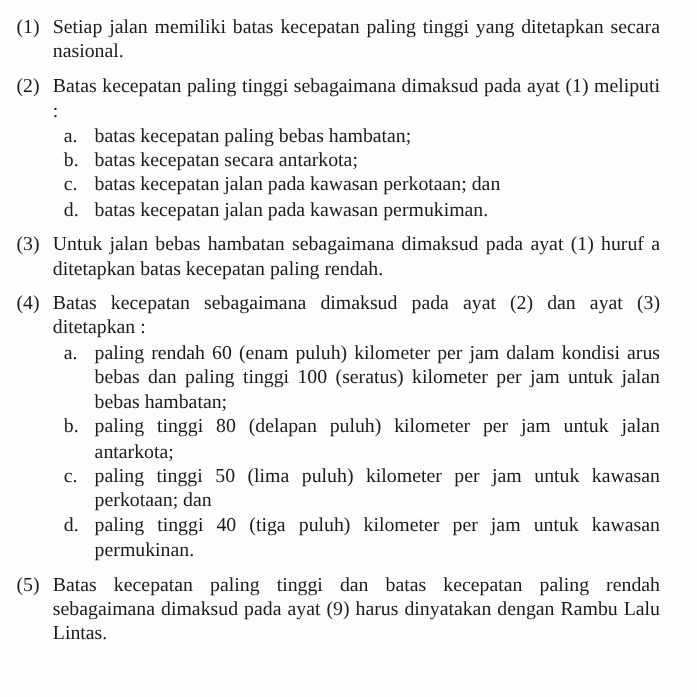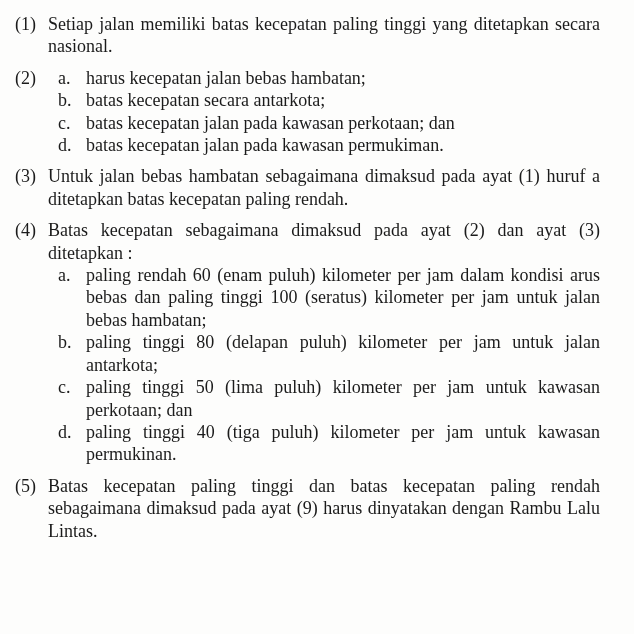"Batas kecepatan paling tinggi" div.lead { html: none -> <div>Batas kecepatan paling tinggi sebagaimana dimaksud pada ayat (1) meliputi :</div> }
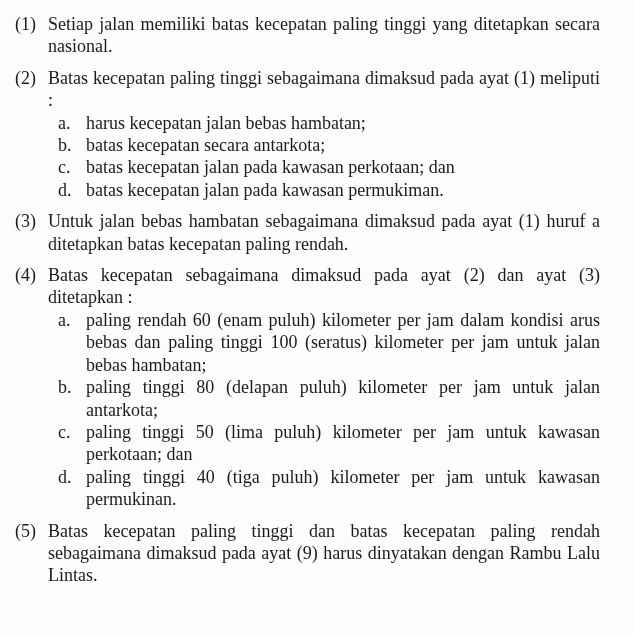"harus kecepatan jalan bebas hambatan;" div.subtext { text: harus kecepatan jalan -> batas kecepatan paling }
